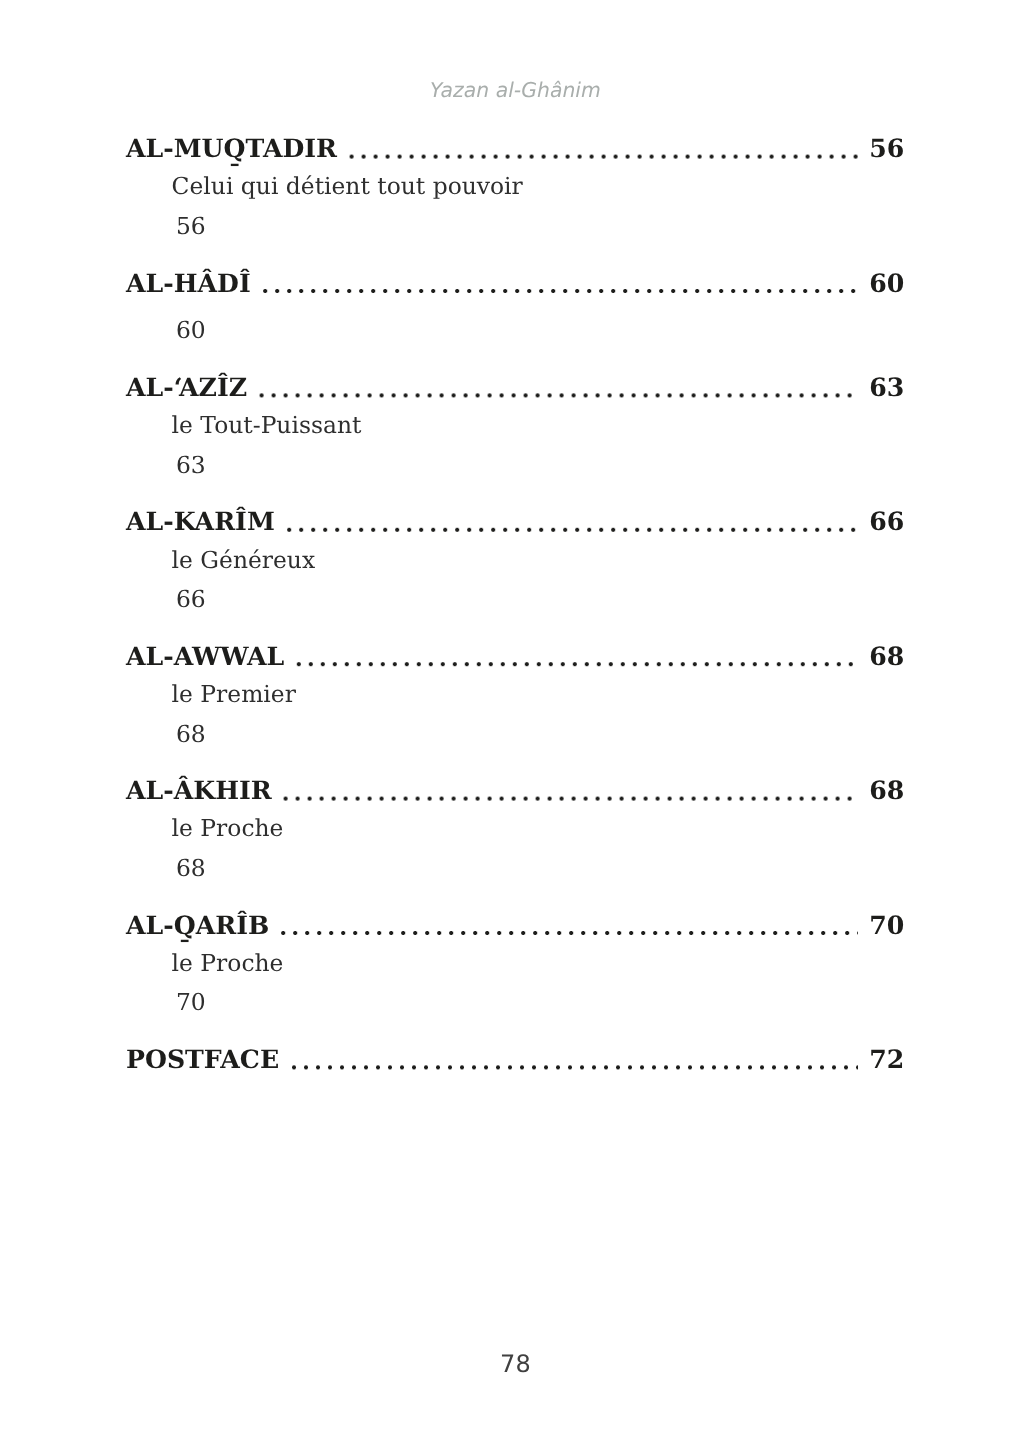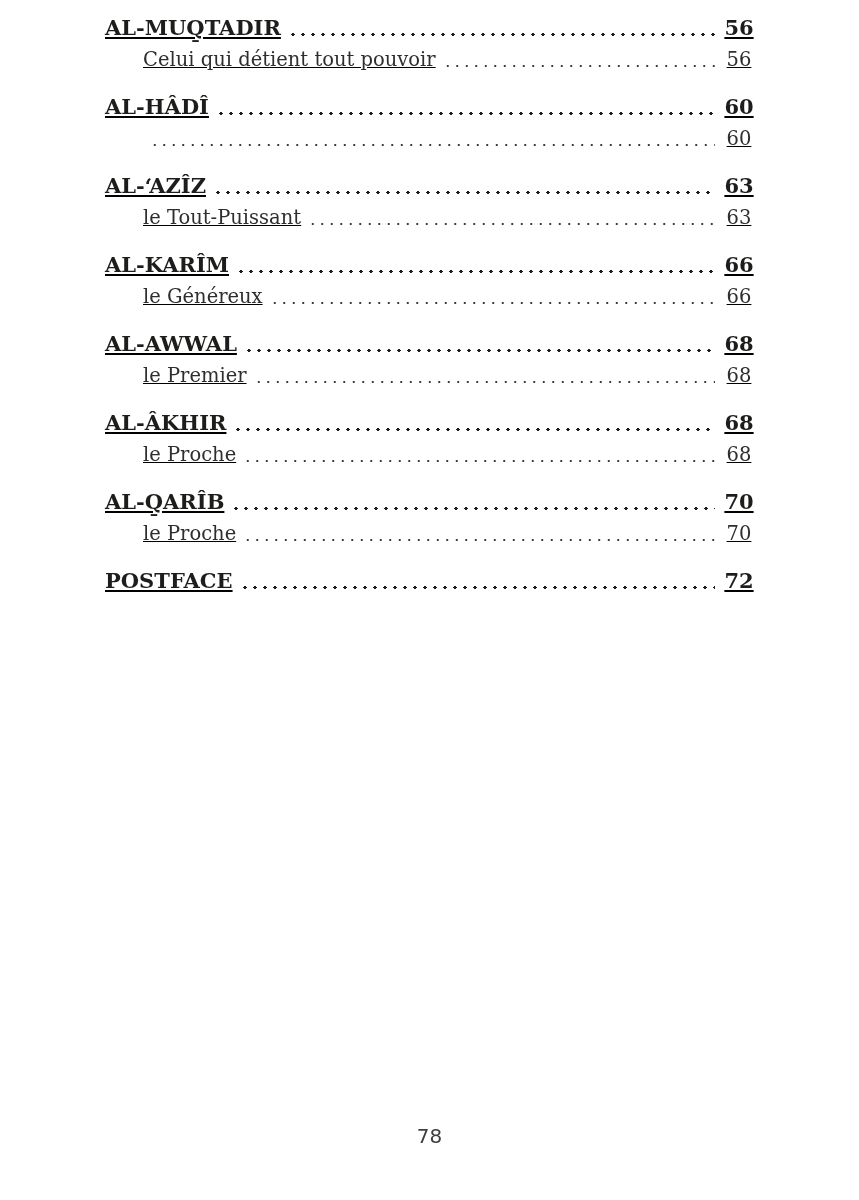"Yazan al-Ghânim" div.running-header { html: none -> <div>Yazan al-Ghânim</div> }
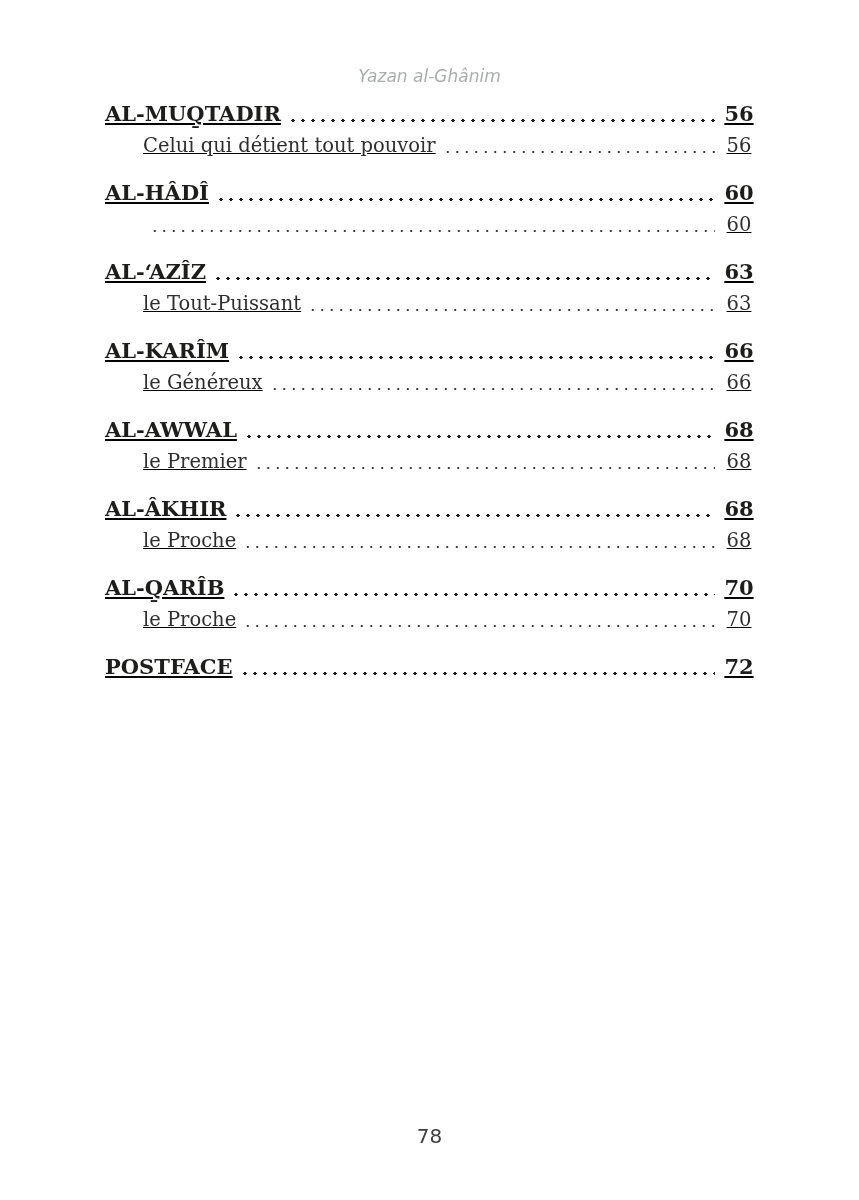"AL-MUQ̱TADIR" .toc { margin: 15px 104px 0 105px -> 25px 104px 0 105px; text-decoration: underline -> none }
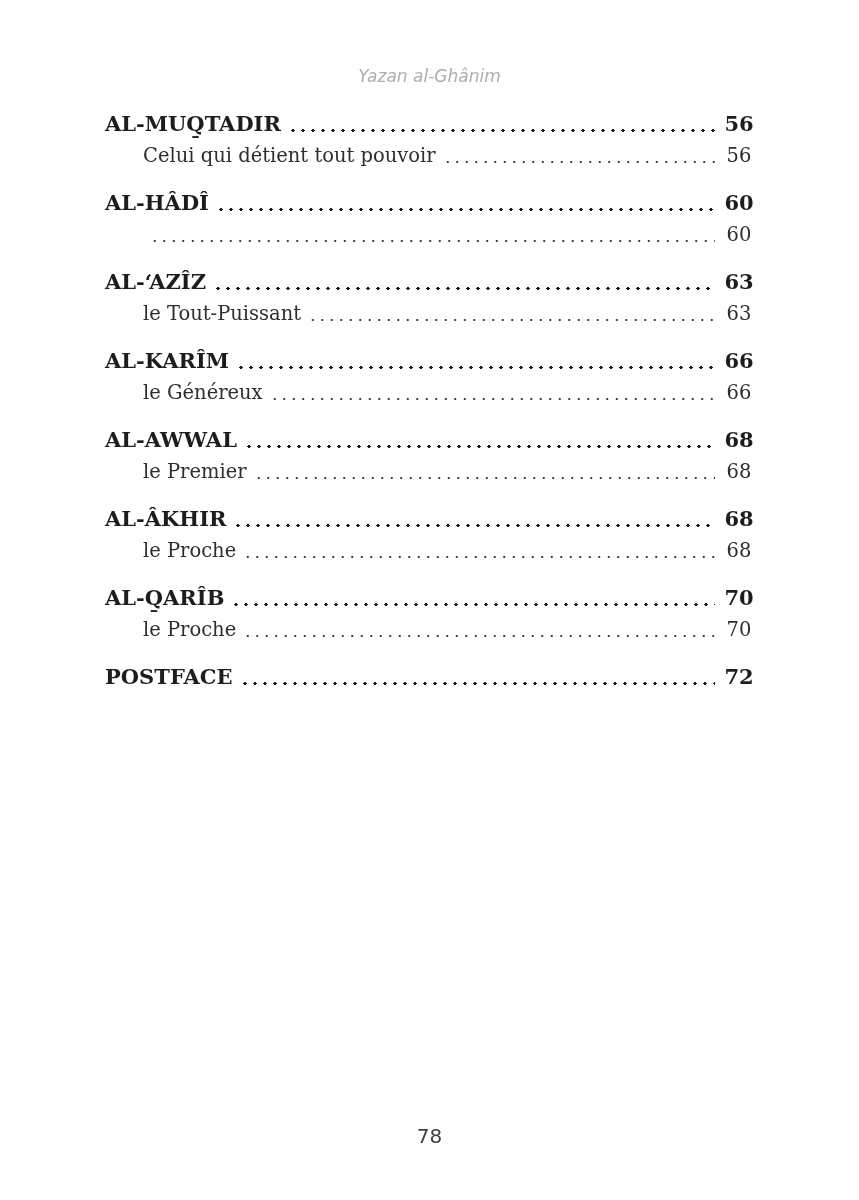"Celui qui détient tout pouvoir" .row.sub { flex-direction: none -> column }
